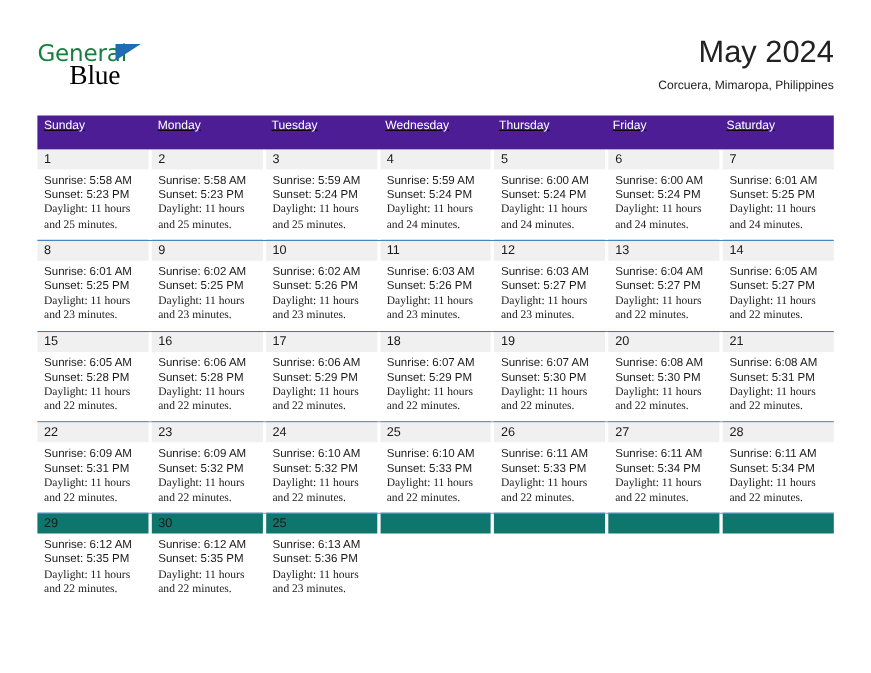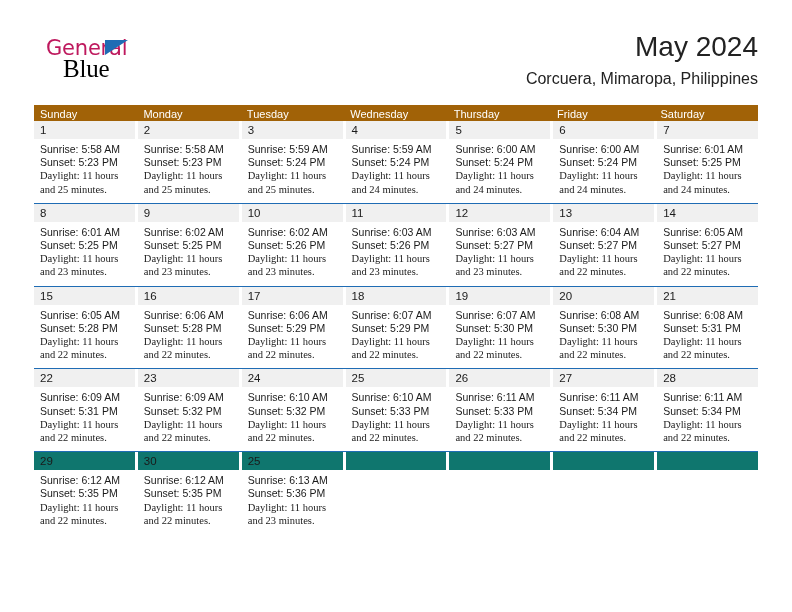"General" .logo-general { color: #be185d -> #15803d; left: 12px -> 0 }
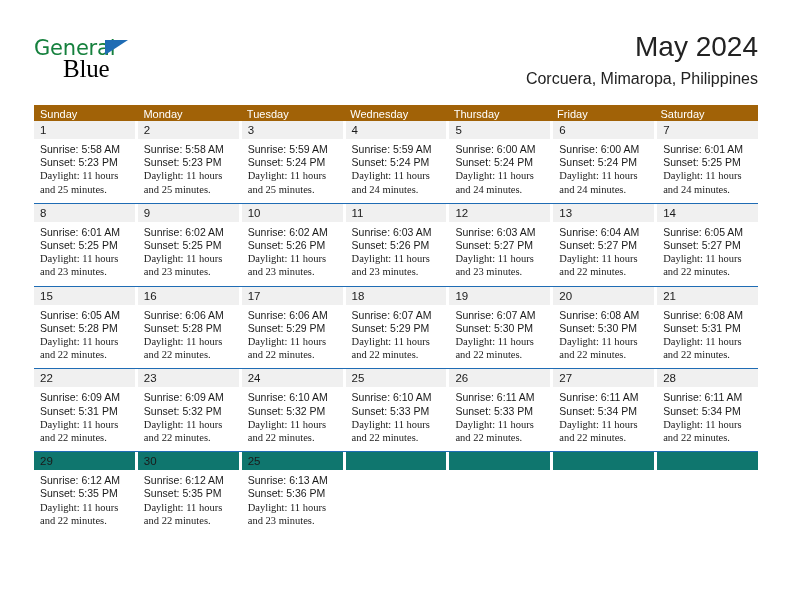"Corcuera, Mimaropa, Philippines" .cal-subtitle { font-size: 16px -> 11px }
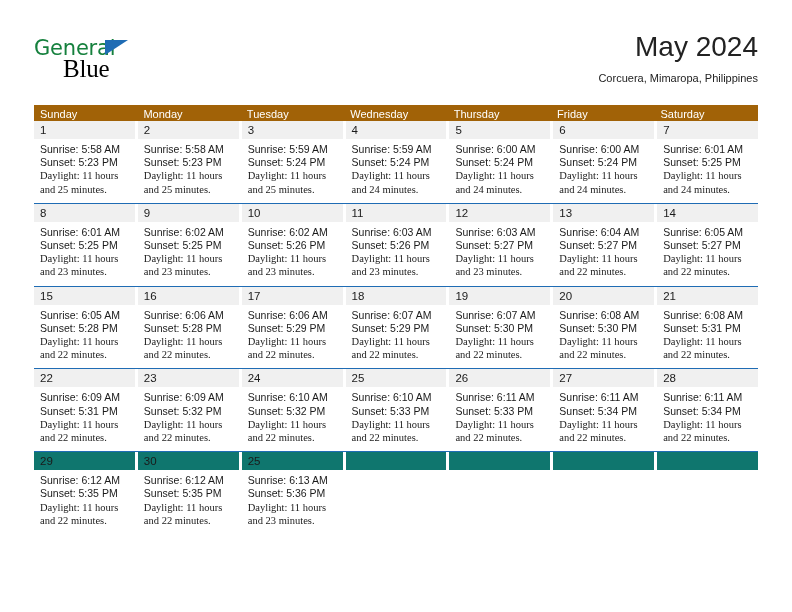"Sunday" .week-head { background: #a16207 -> #4c1d95; height: 16px -> 31px; text-decoration: none -> underline }
